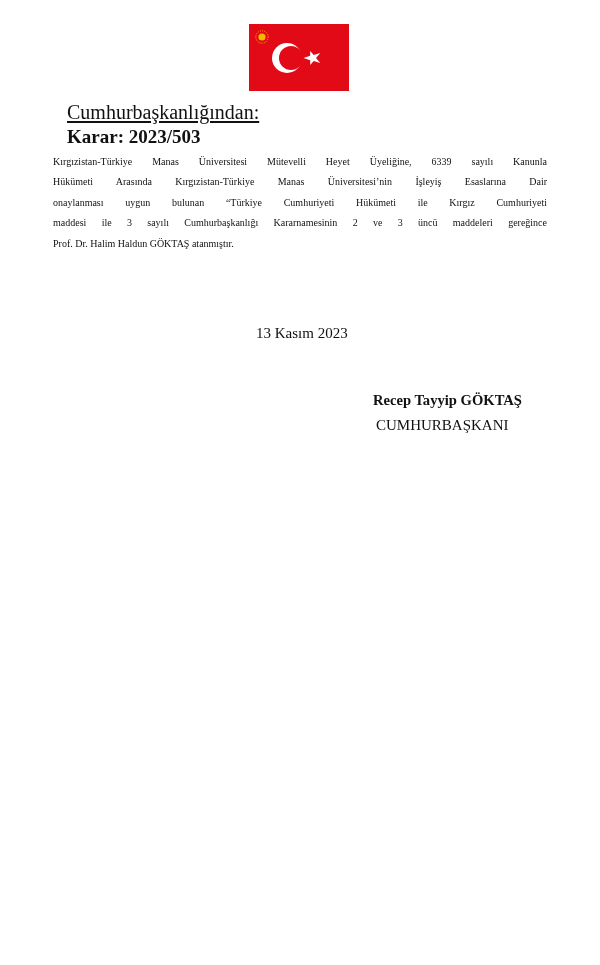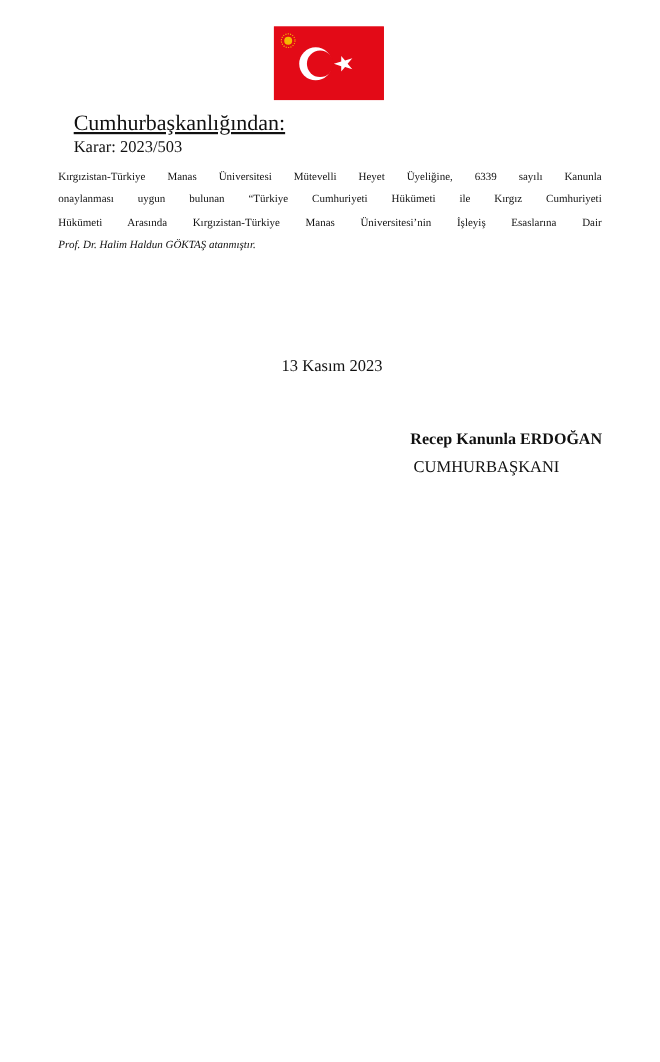"Karar: 2023/503" .decision { font-size: 15px -> 19px; font-weight: normal -> bold }
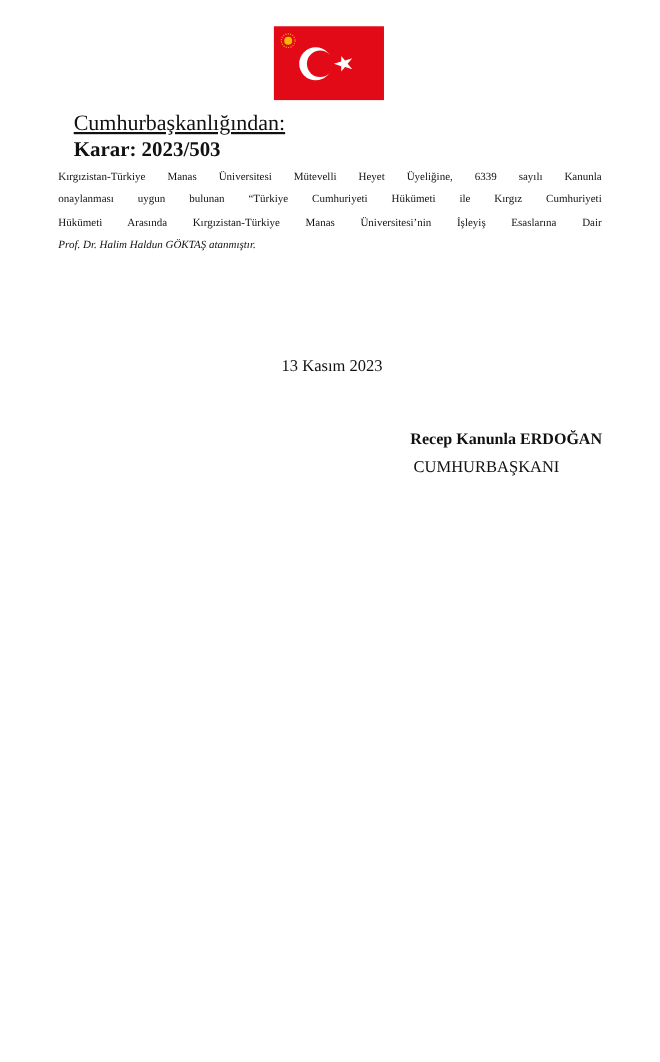"onaylanması uygun bulunan “Türkiye" span.body-line { order: before "Hükümeti Arasında Kırgızistan-Türkiye" -> after "Hükümeti Arasında Kırgızistan-Türkiye" }
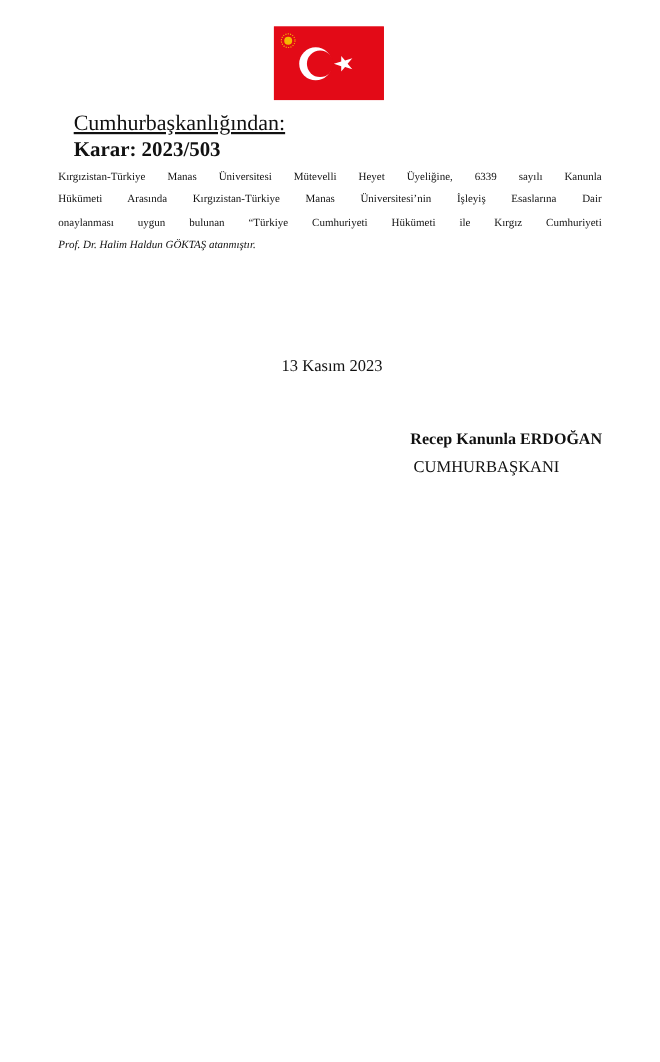"maddesi ile 3 sayılı Cumhurbaşkanlığı" span.body-line { html: none -> <span>maddesi ile 3 sayılı Cumhurbaşkanlığı Kararnamesinin 2 ve 3 üncü maddeleri gereğince</span> }
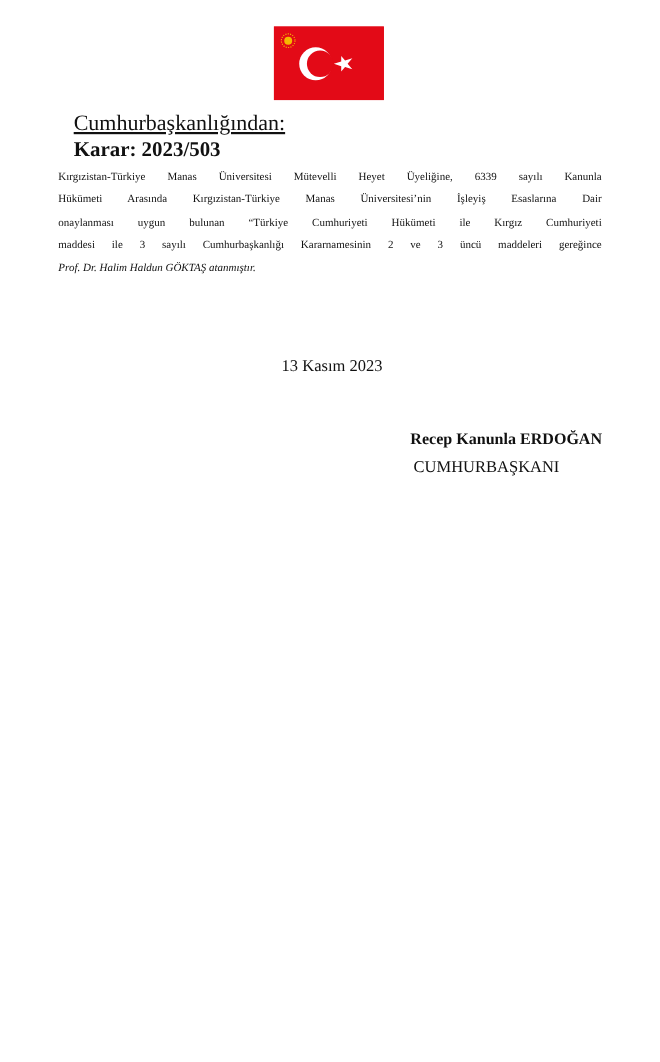"Prof. Dr. Halim Haldun GÖKTAŞ" .body-line.last { font-style: italic -> none }
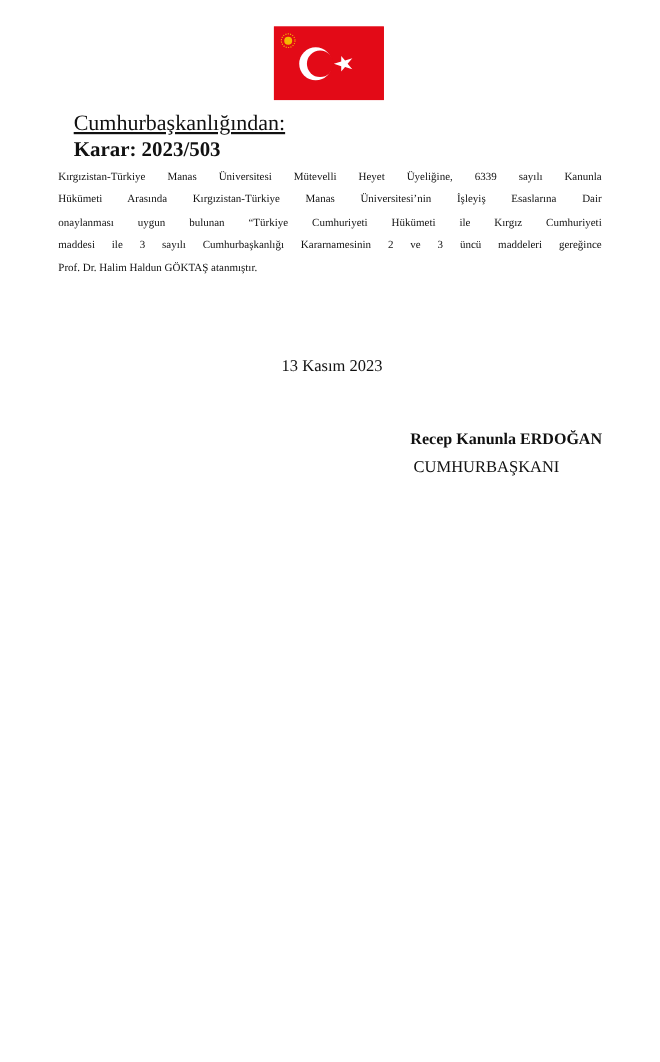"Recep Kanunla ERDOĞAN" div.signer-name { text: Kanunla ERDOĞAN -> Tayyip GÖKTAŞ }
